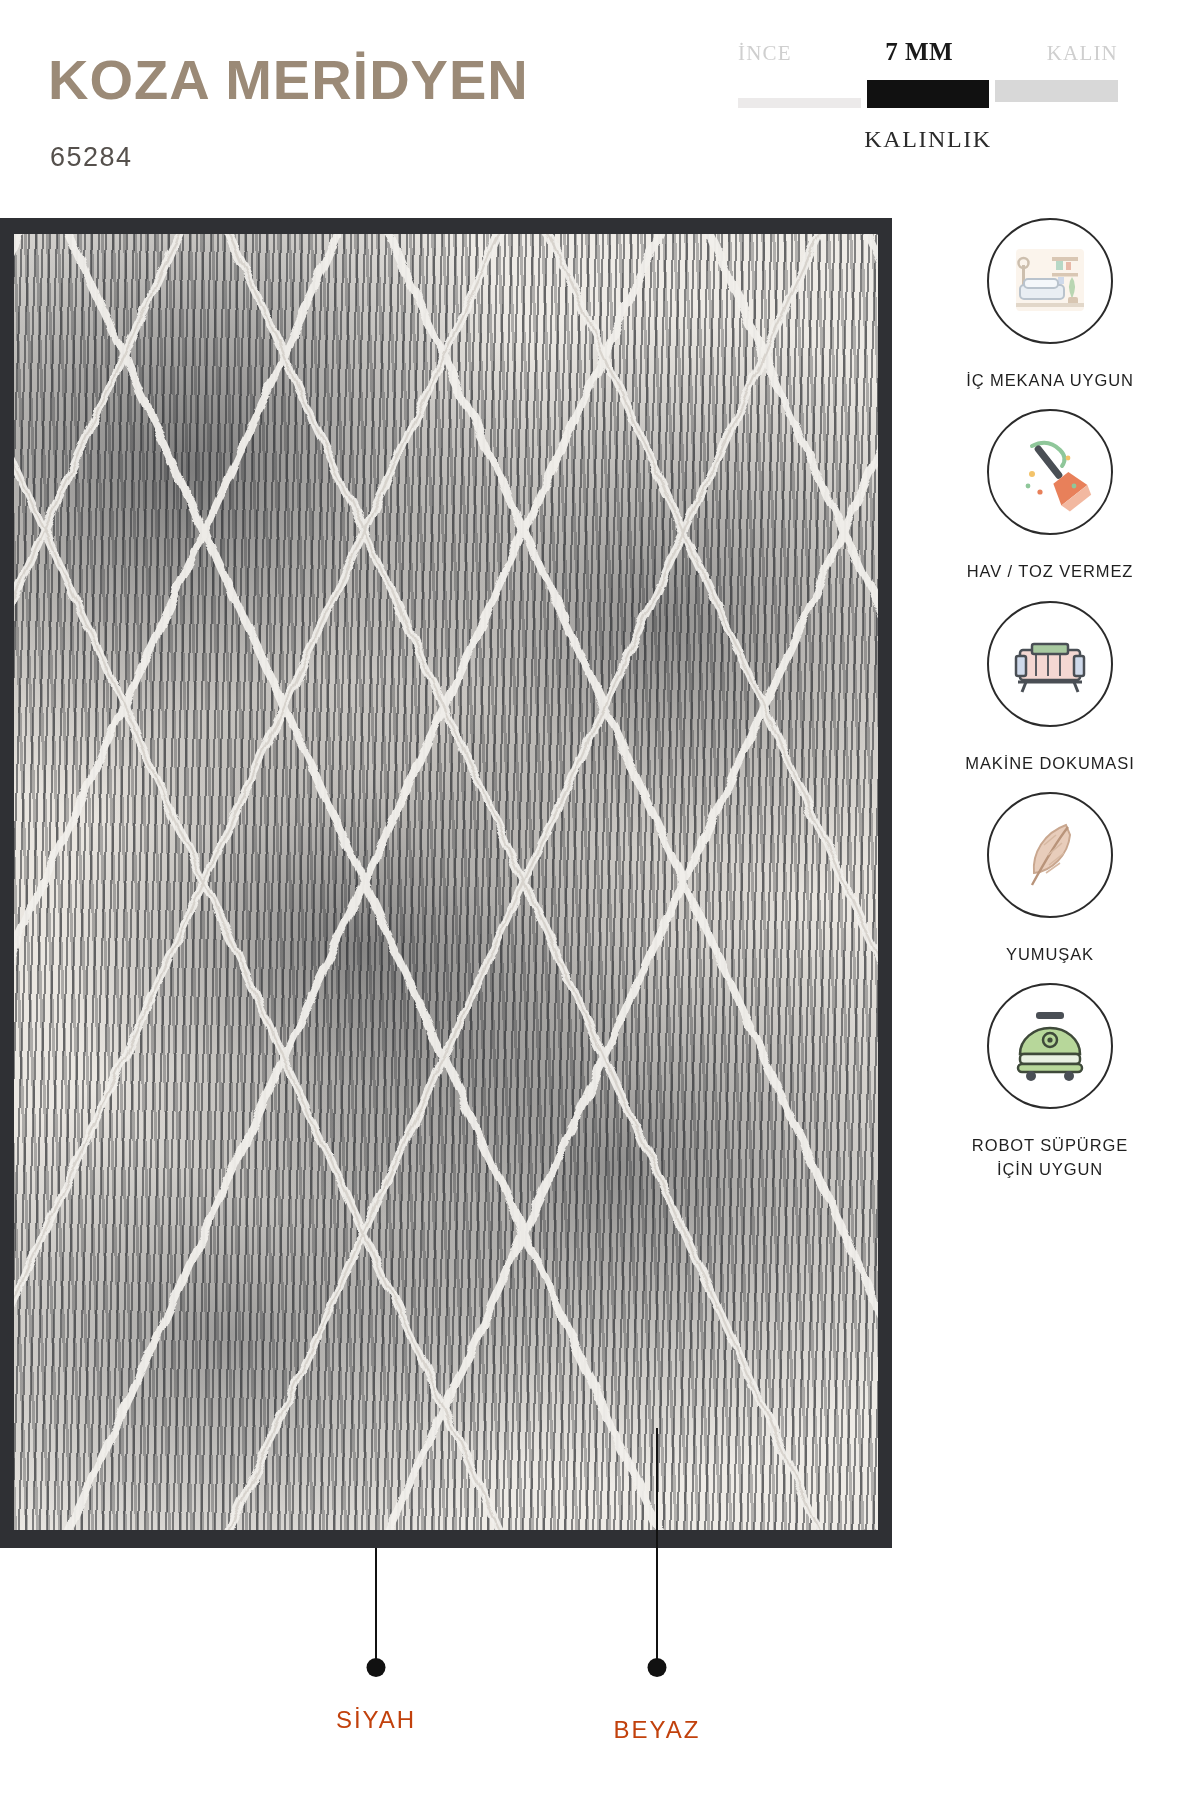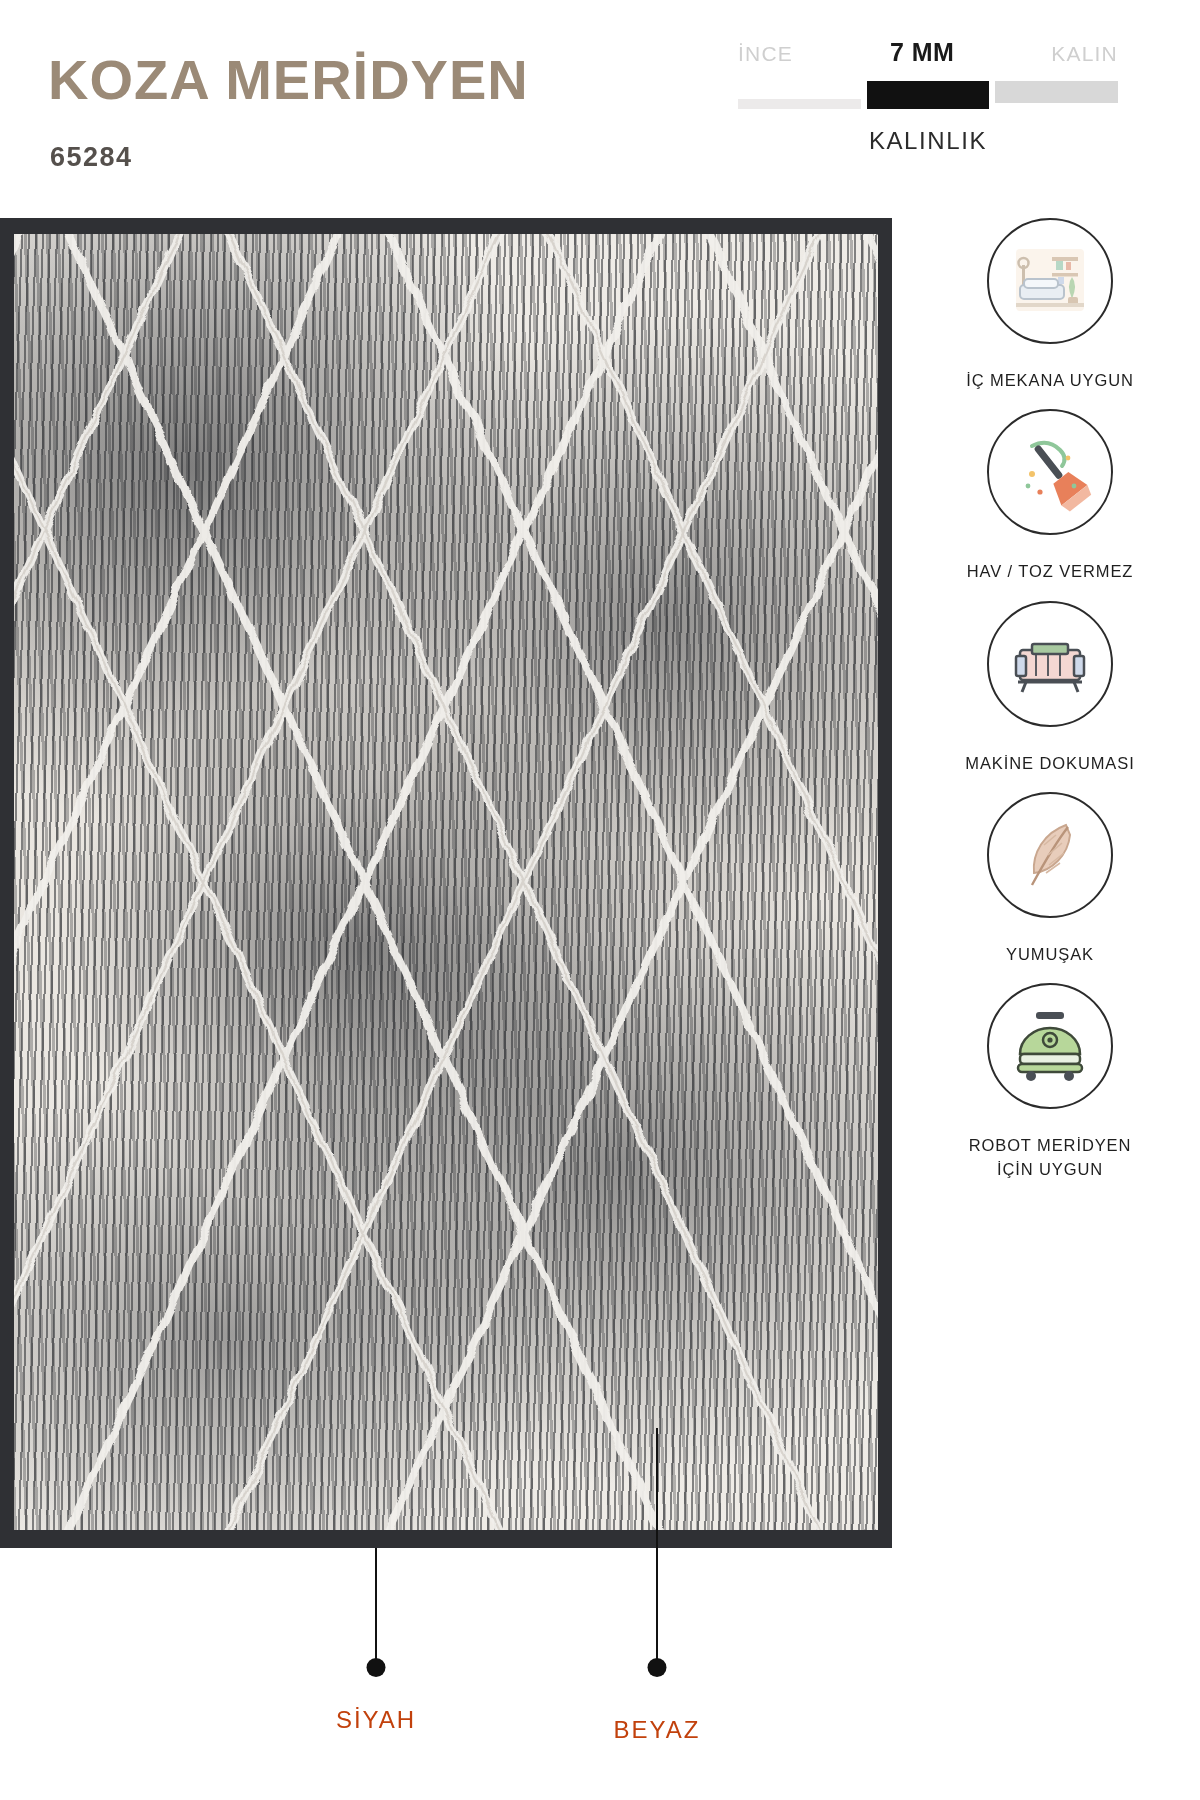"İNCE" .thickness { font-family: none -> Liberation Serif, serif }
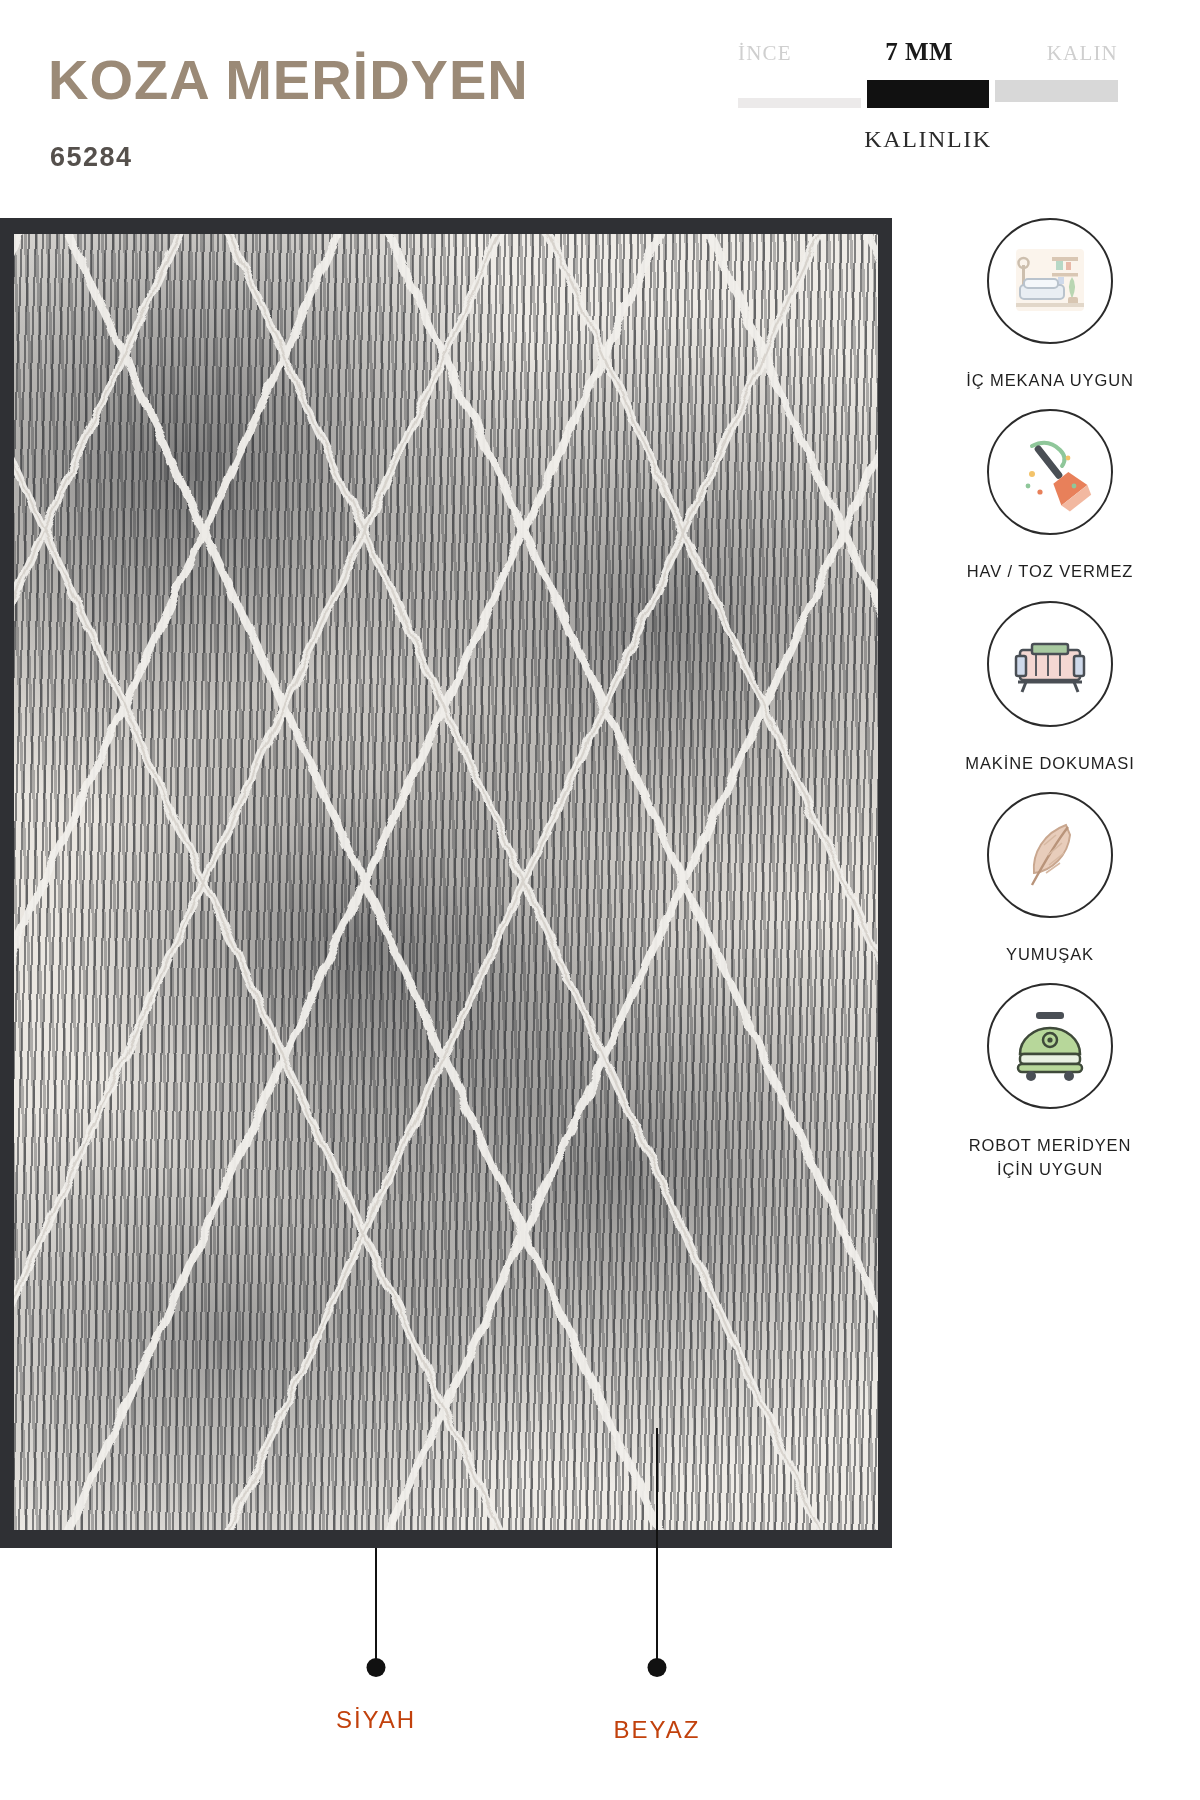"65284" .brand-code { font-weight: 700 -> 400 }
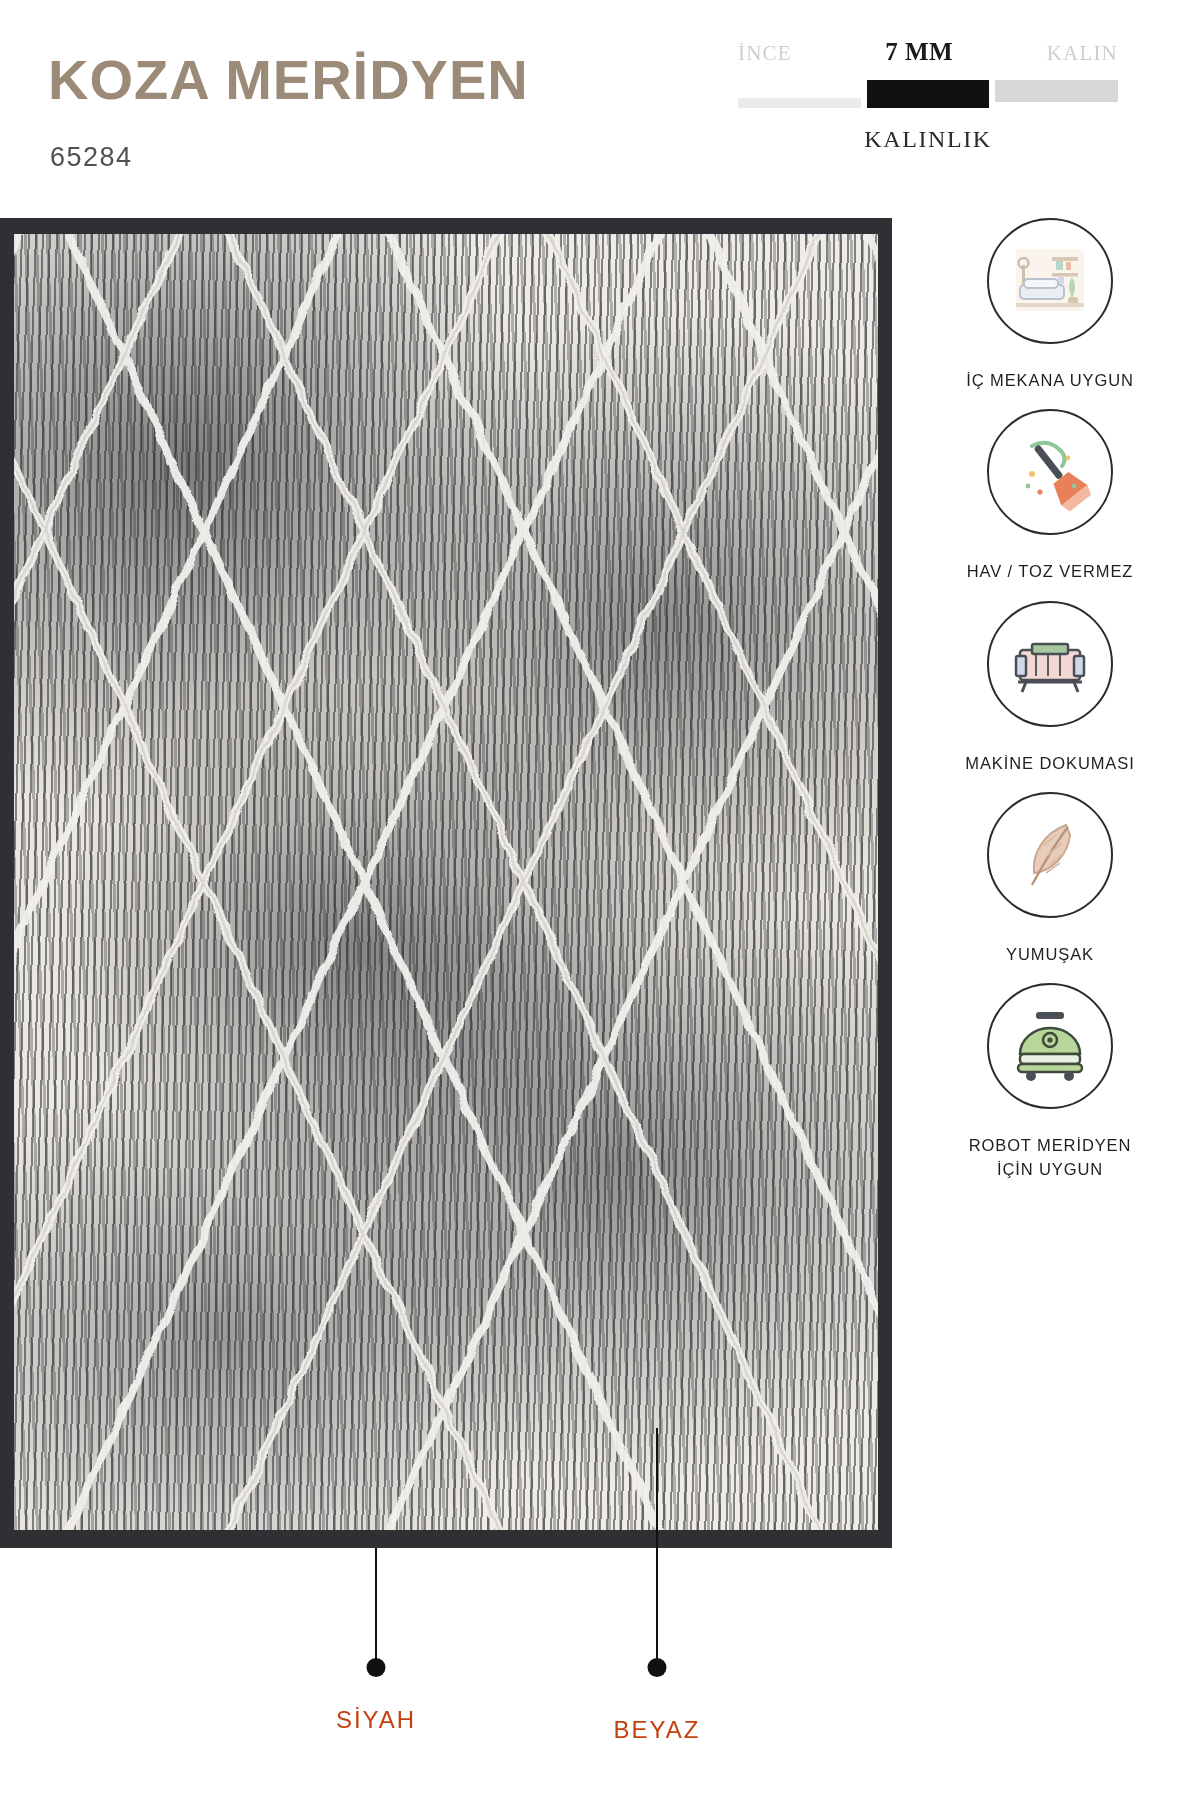"ROBOT MERİDYEN" div.flabel { text: MERİDYEN -> SÜPÜRGE }
